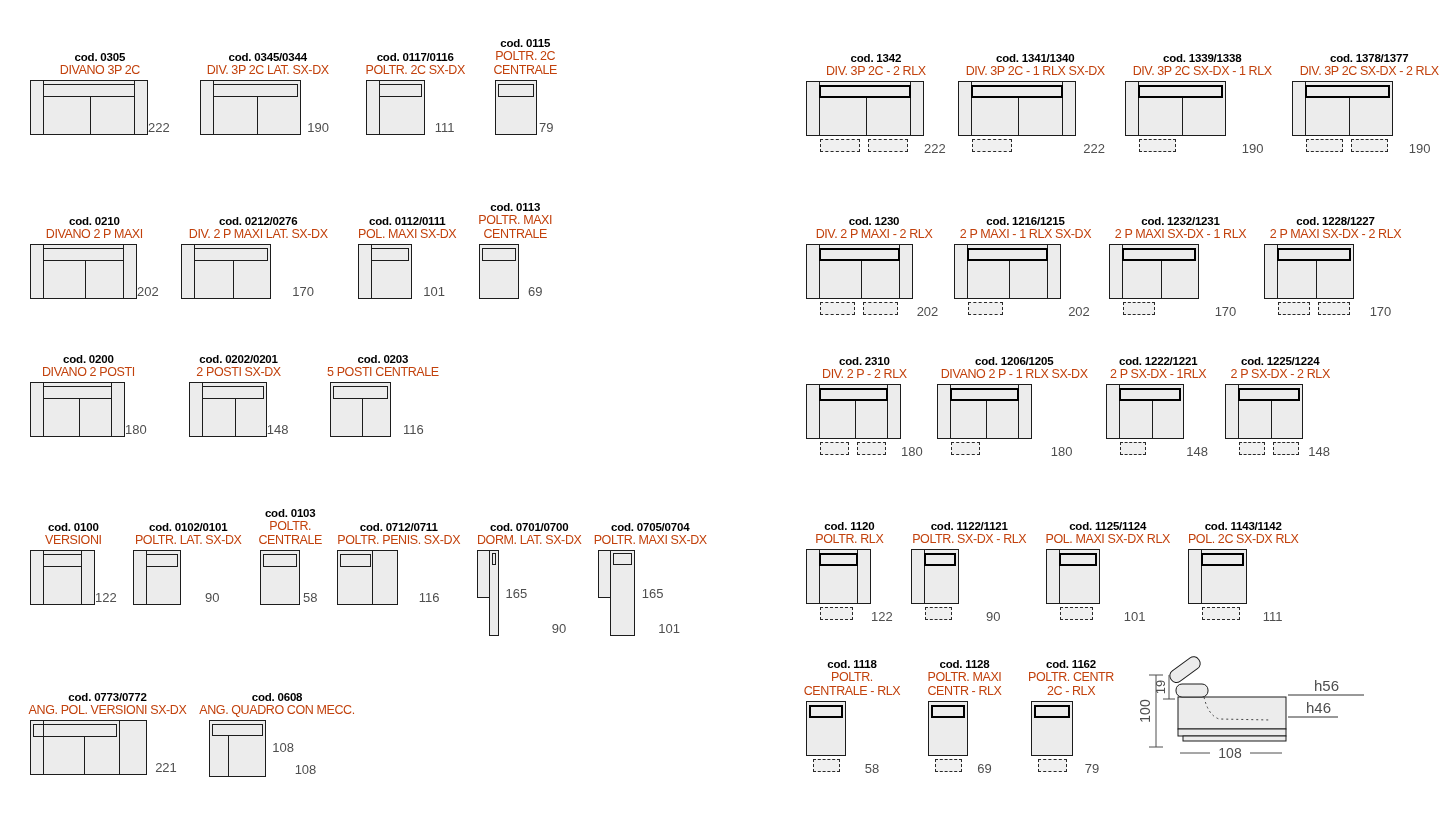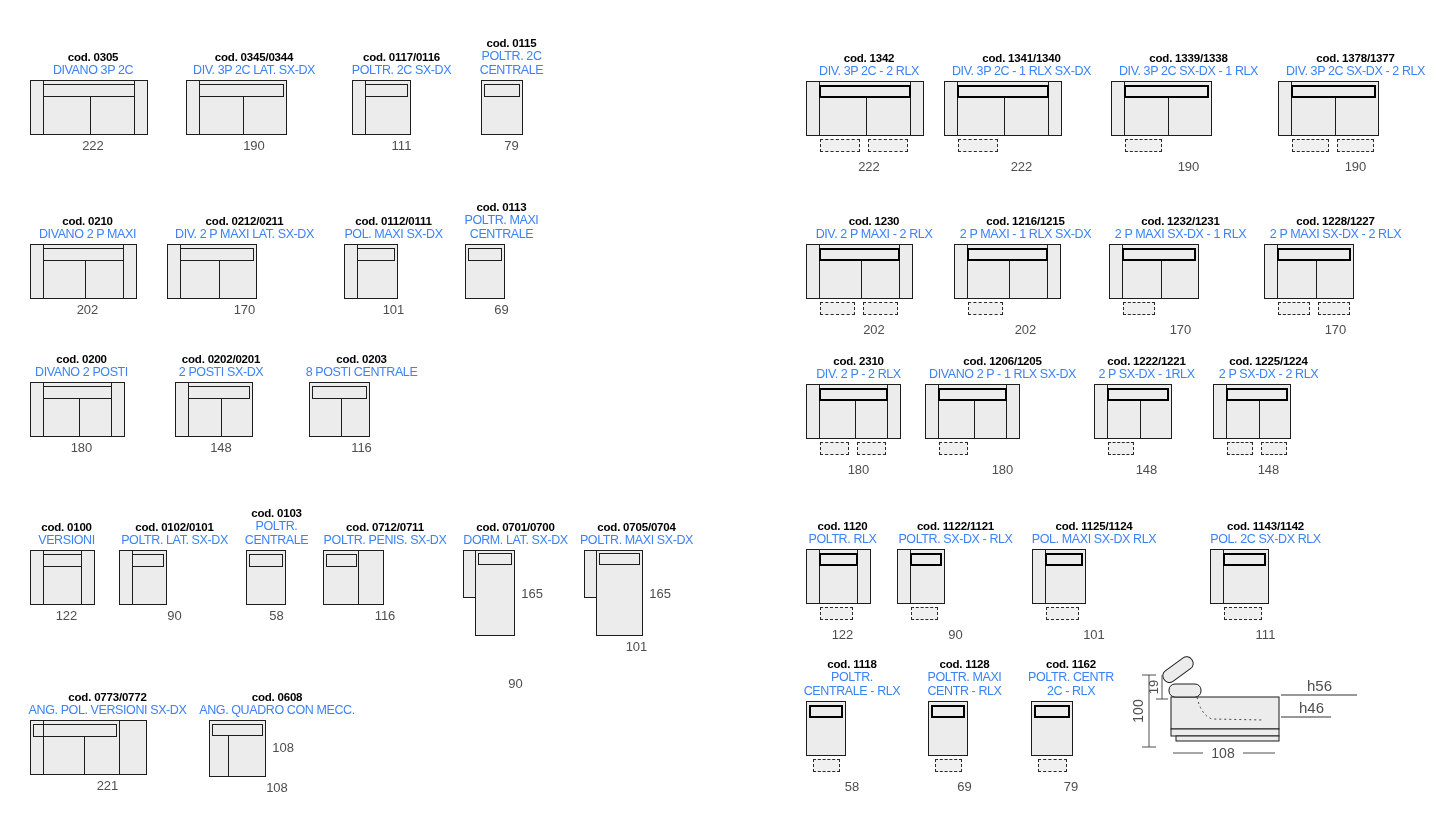"cod. 0115" .cell { align-items: flex-start -> flex-end; flex-direction: column -> none }
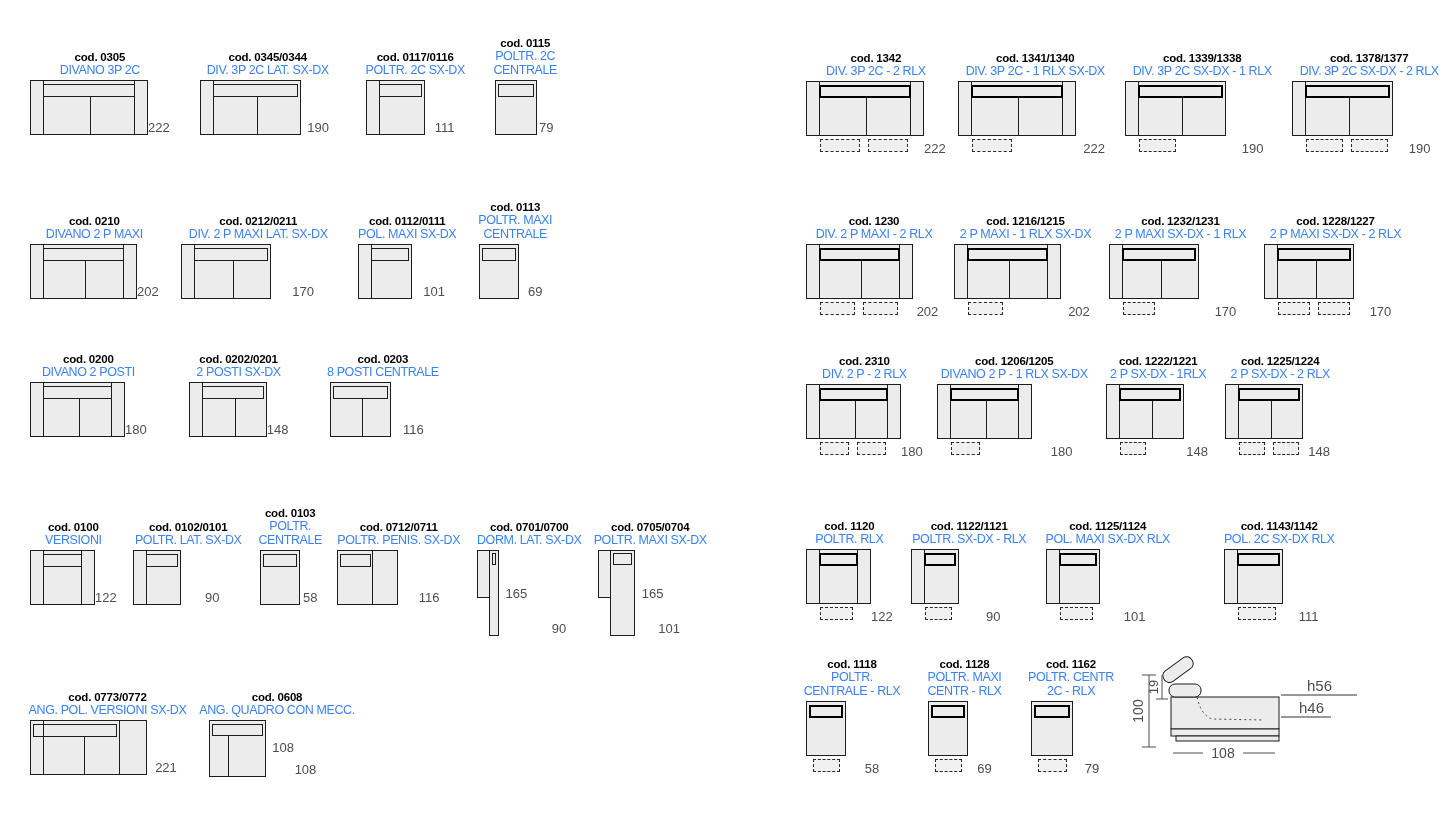"POLTR. 2C" .name { color: #3b82f6 -> #c2410c }
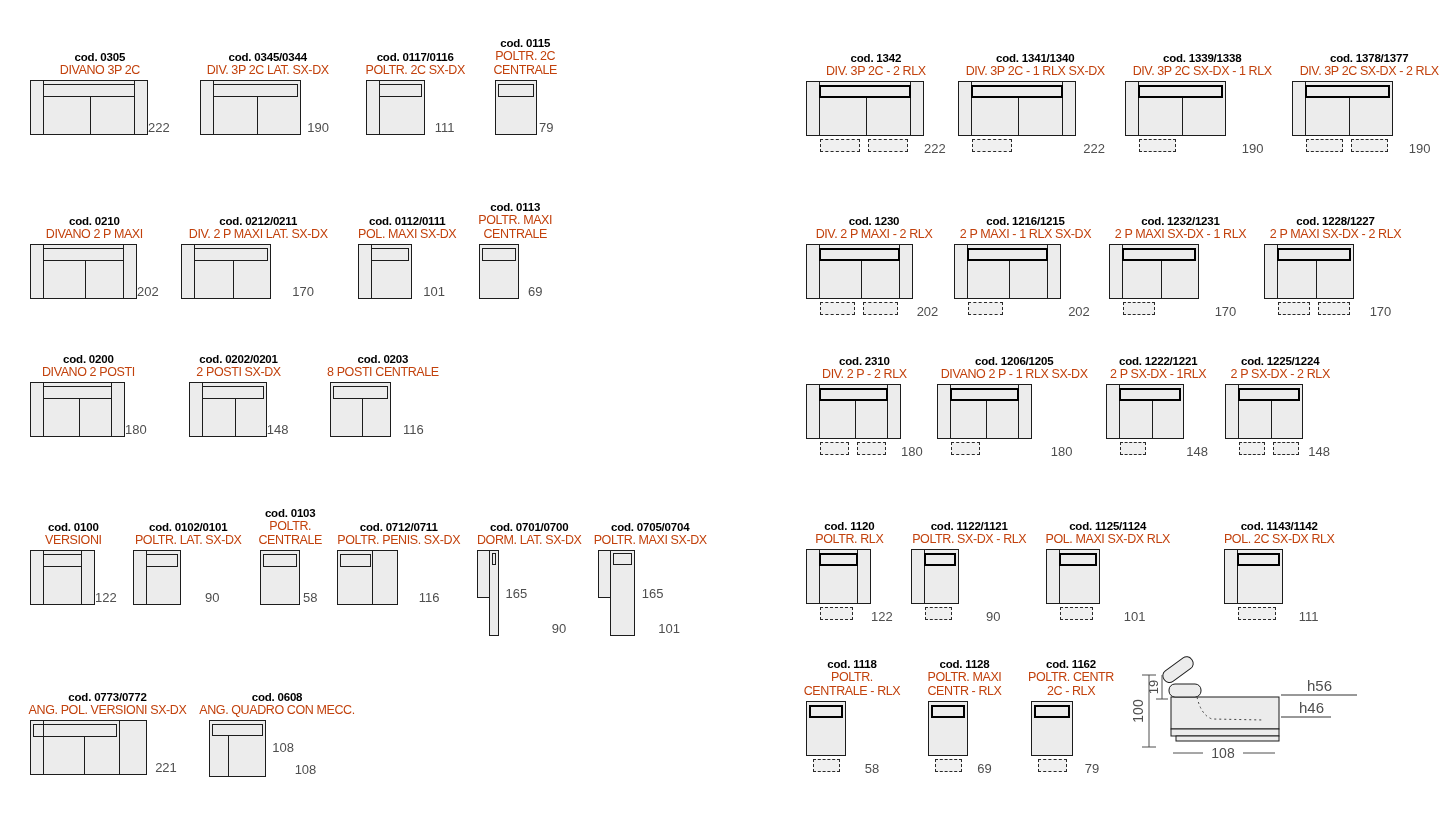"cod. 0212/0211" span.code { text: 0212/0211 -> 0212/0276 }
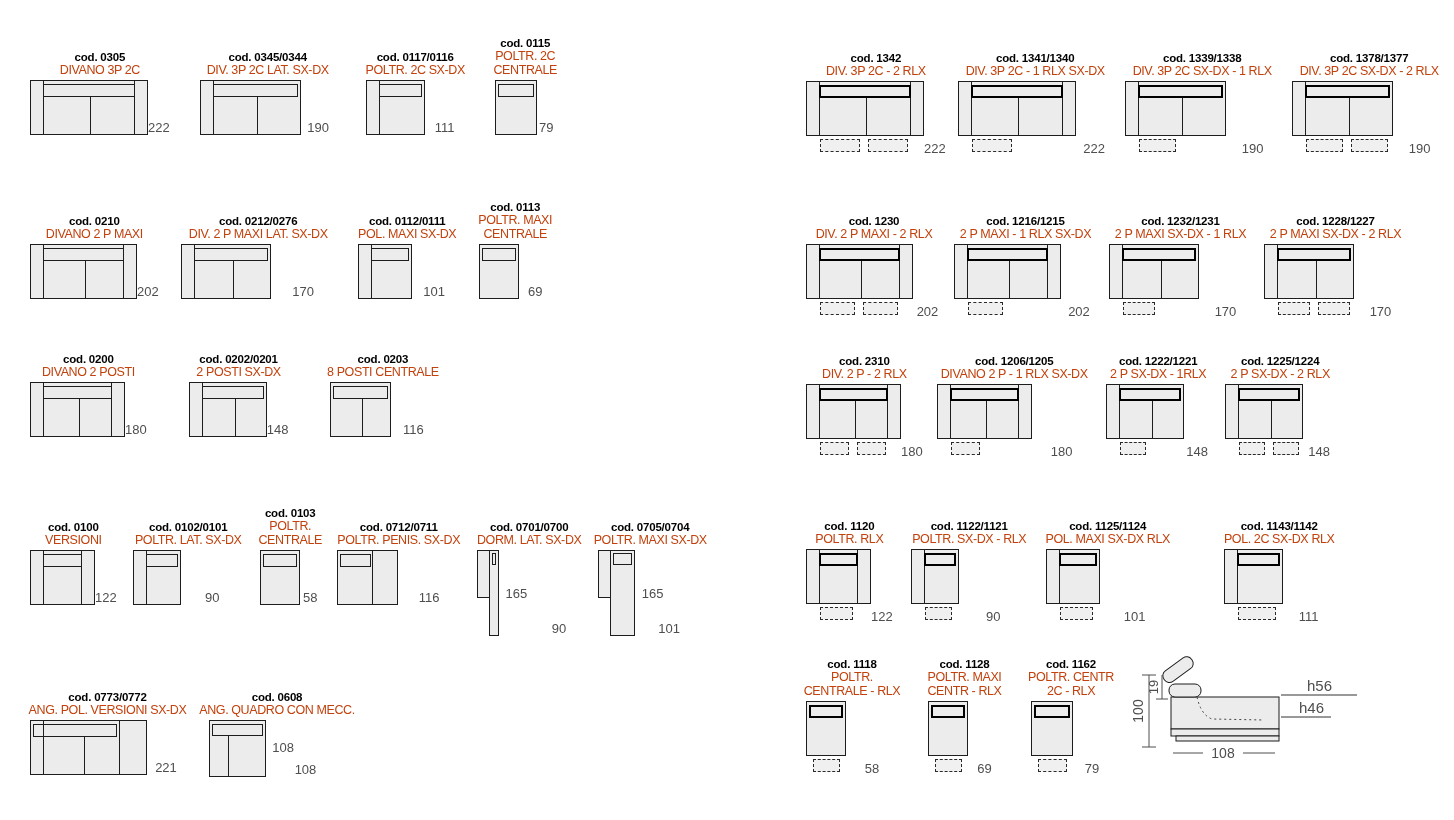"8 POSTI CENTRALE" span.name { text: 8 -> 5 }
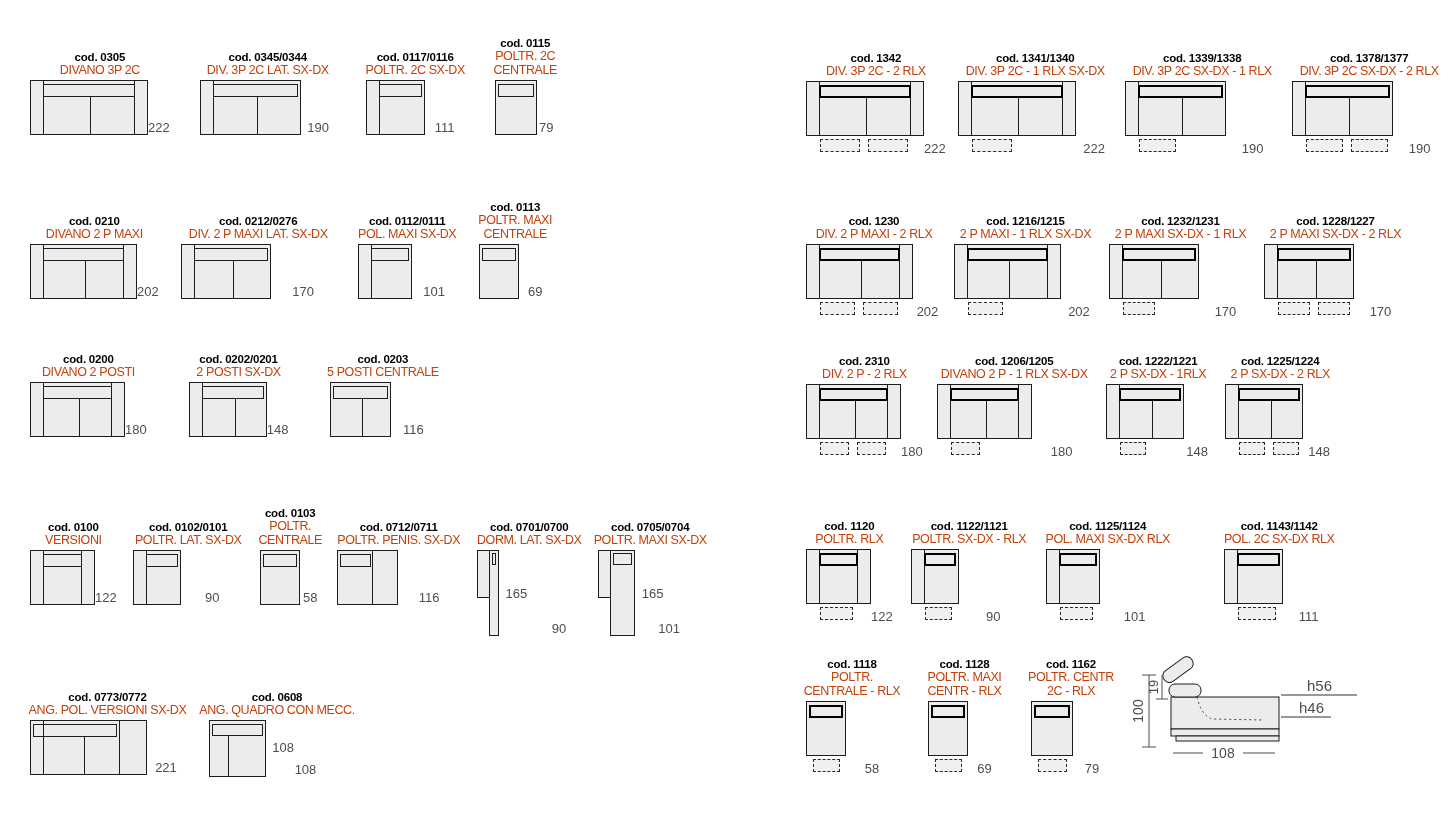"cod. 1143/1142" div.cell { margin-left: 36px -> none }
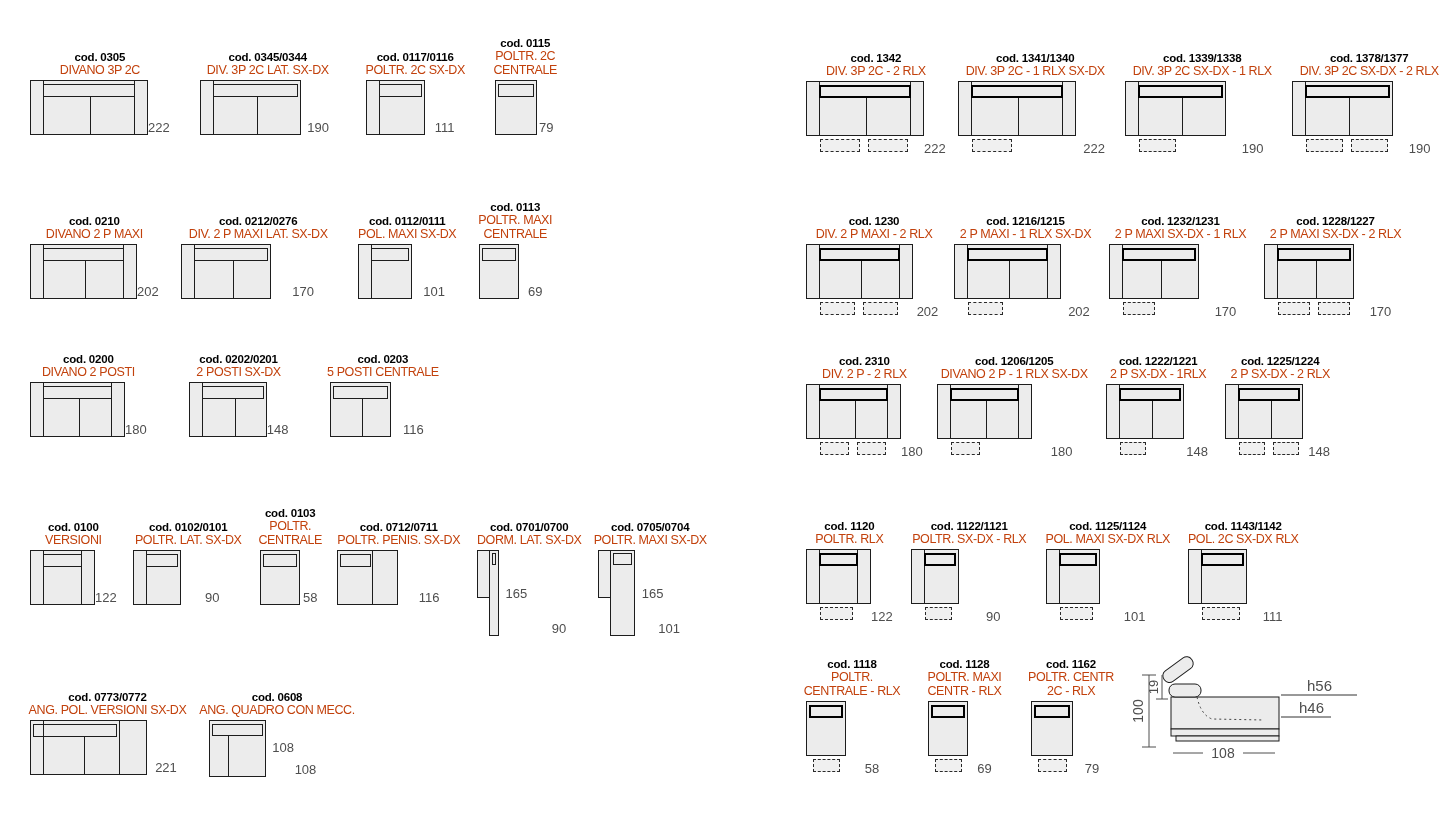"h56" .sv-wrap { left: 317px -> 324px }
